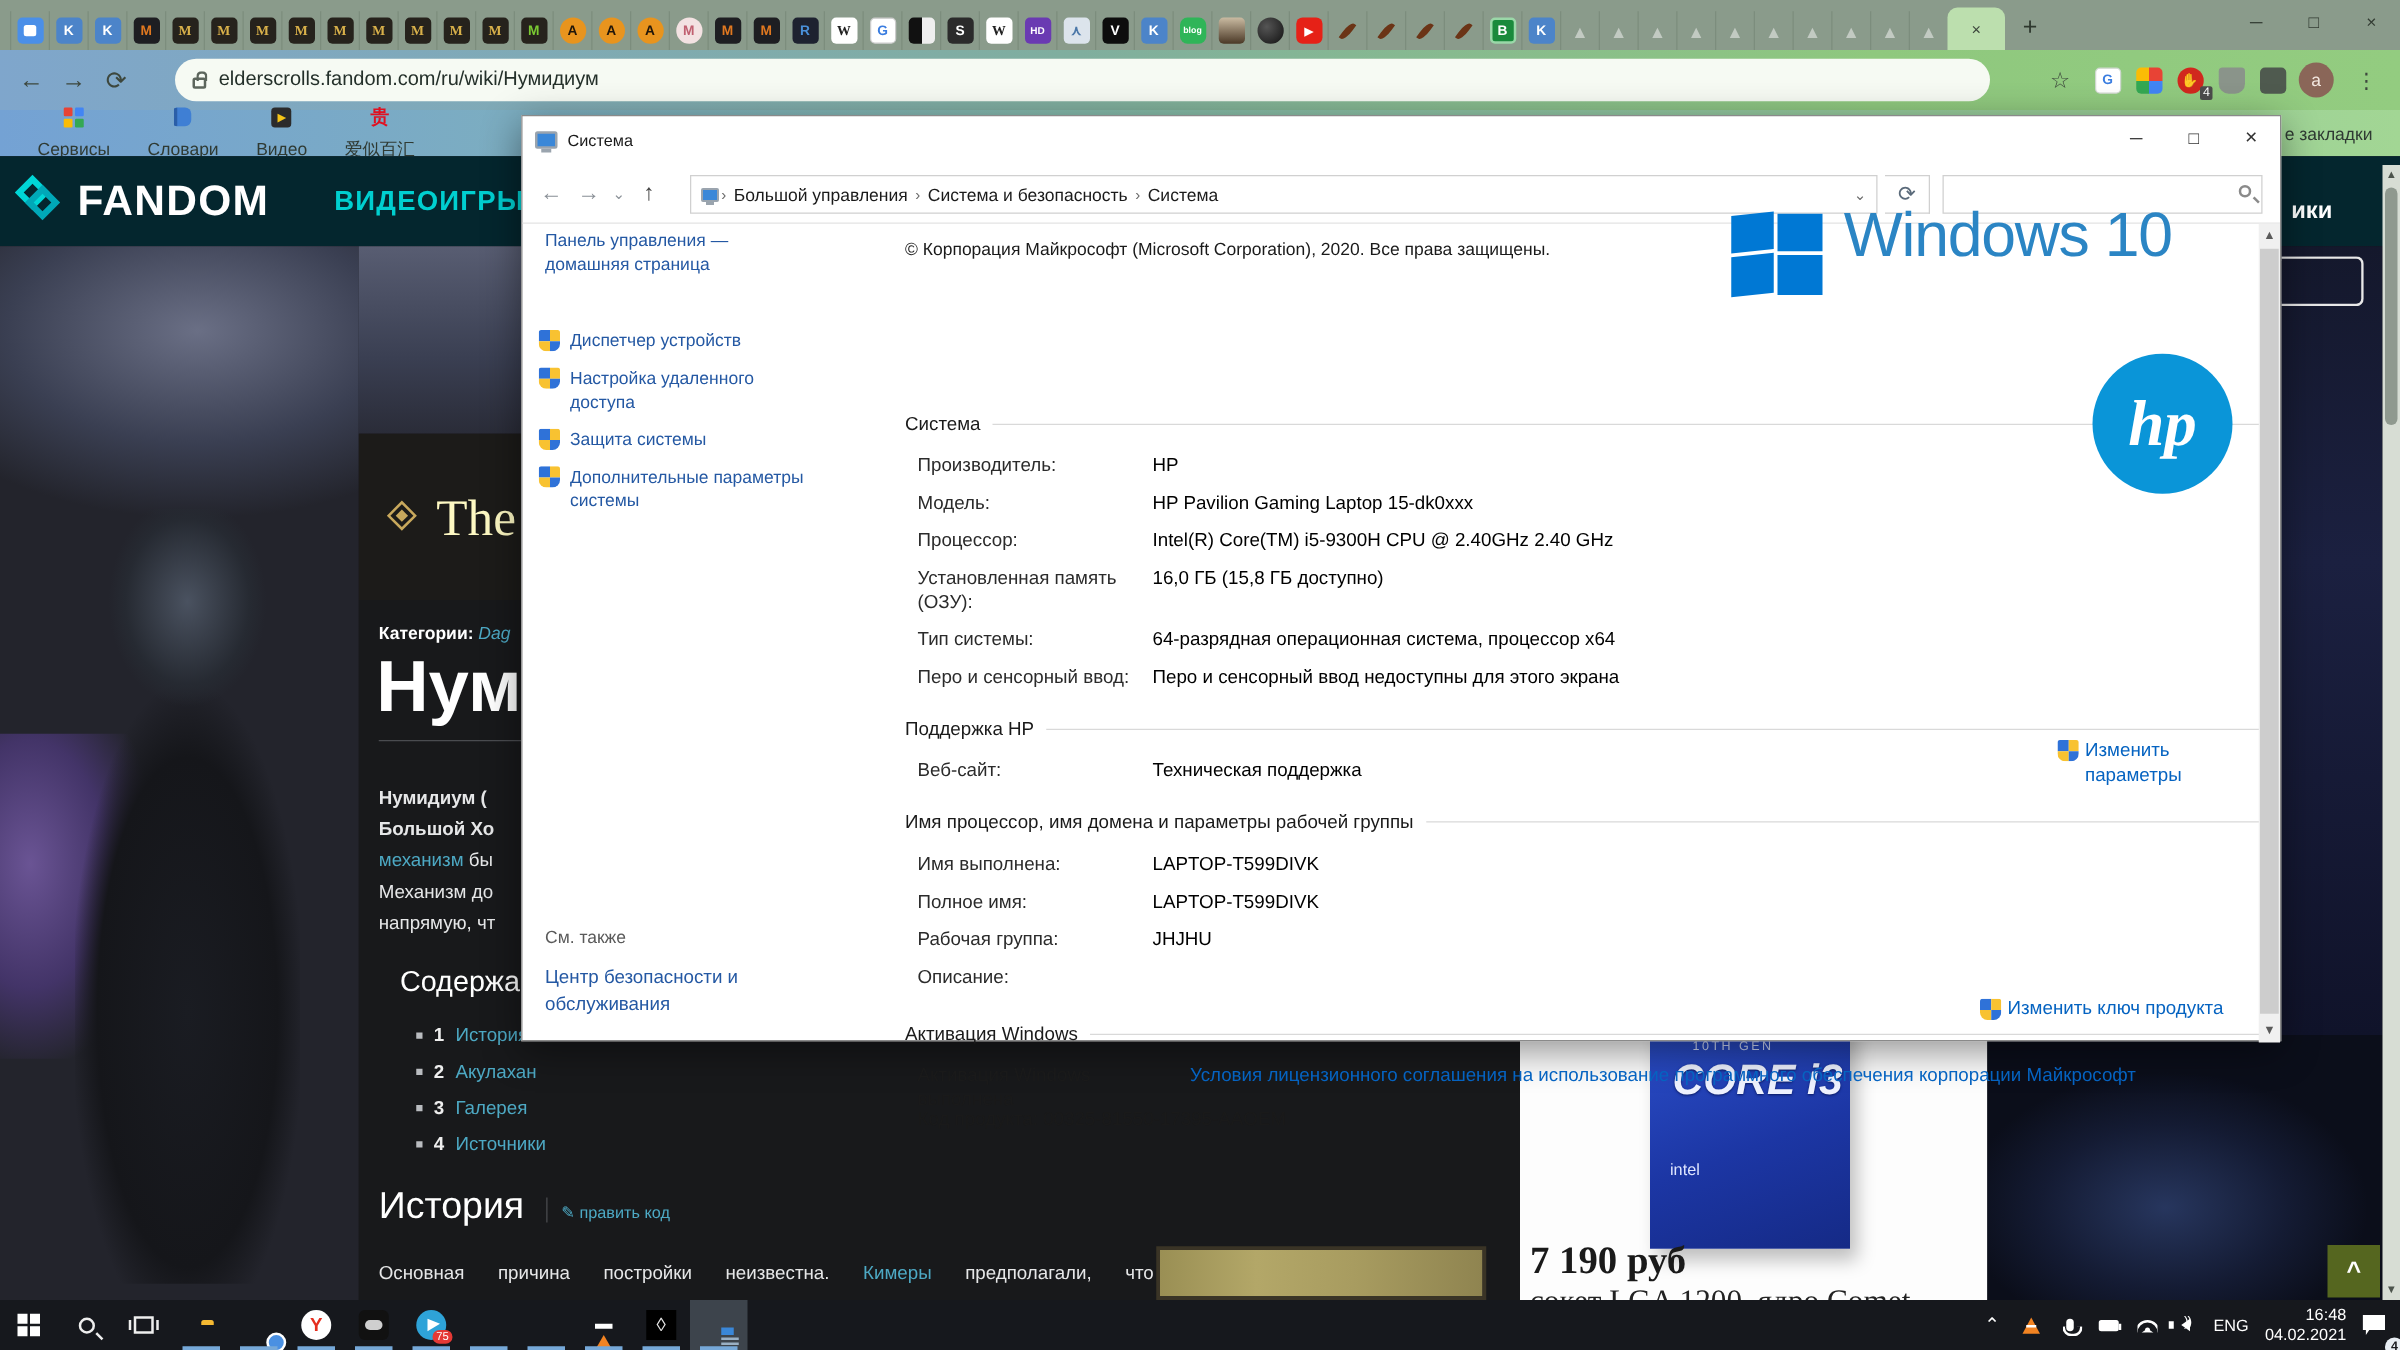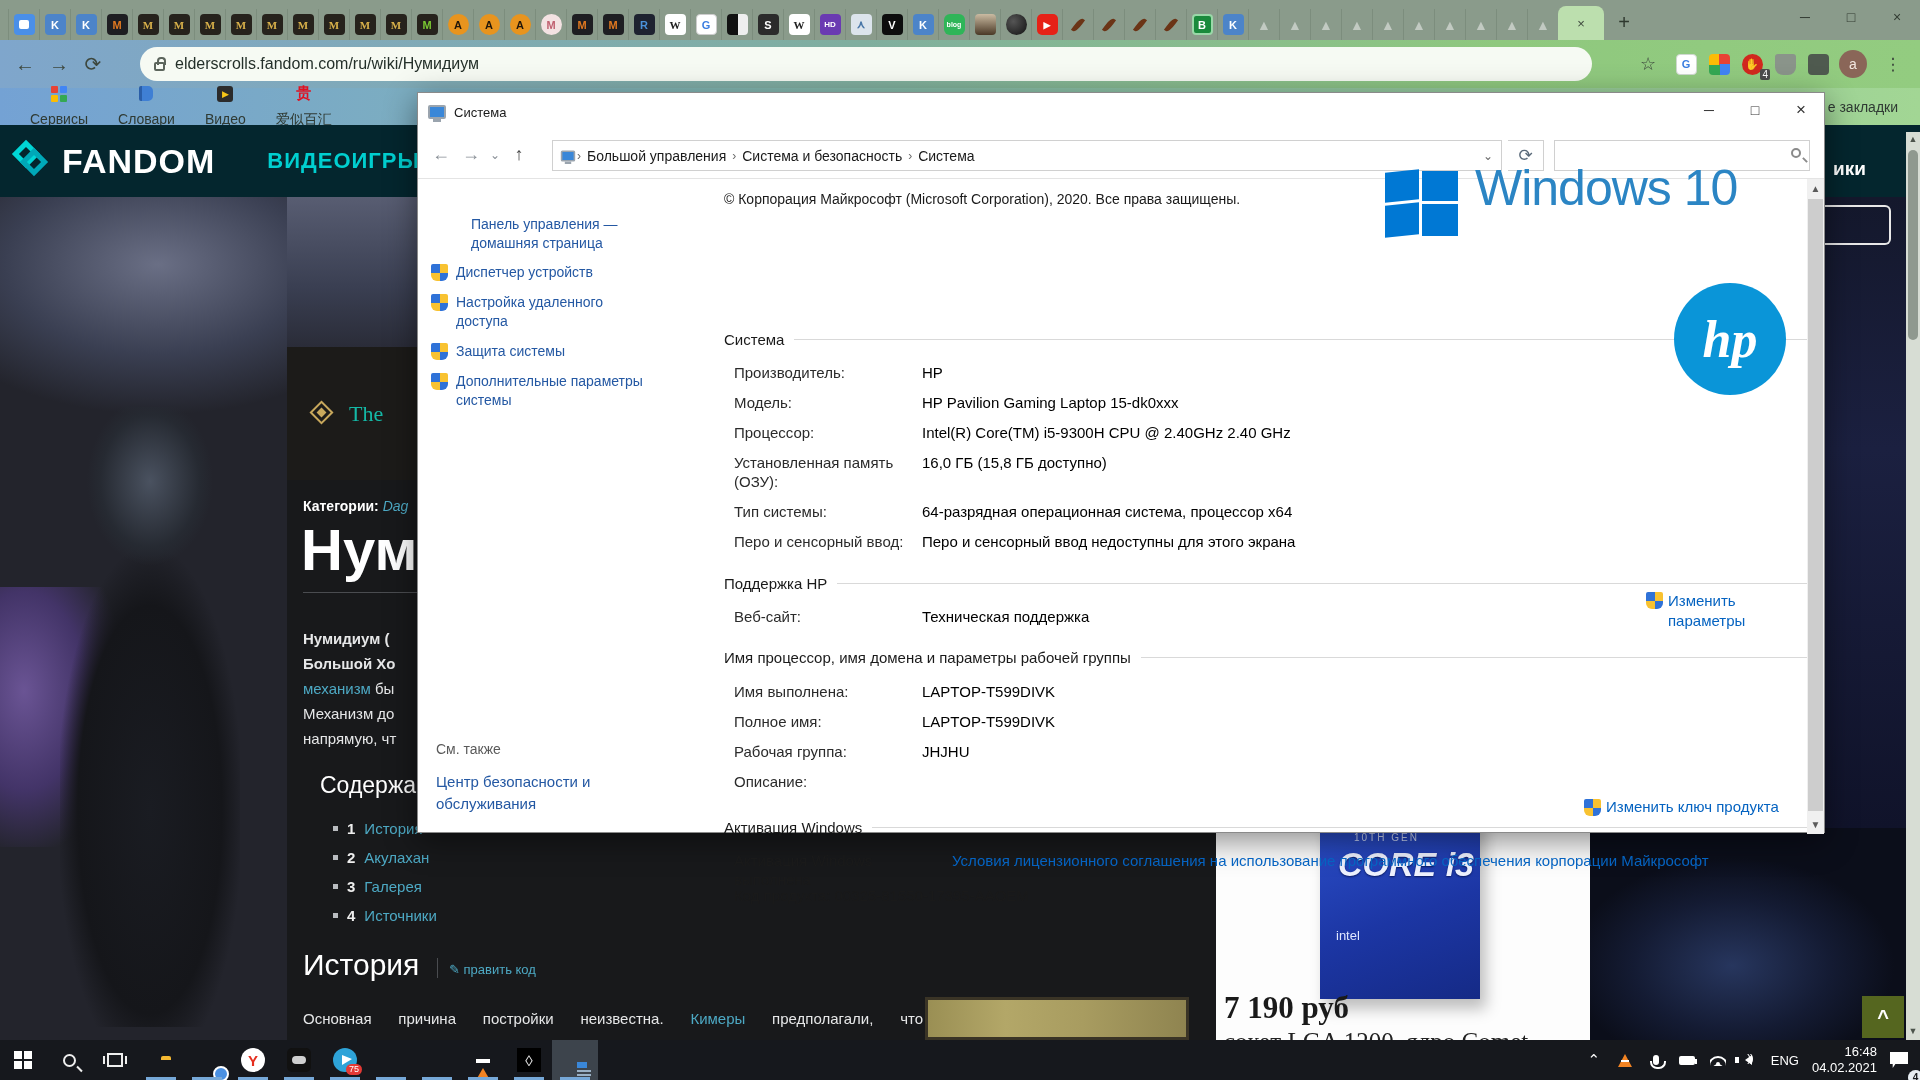"Панель управления — домашняя страница" .sb-home { margin-left: 35px -> none; top: 36px -> 4px }
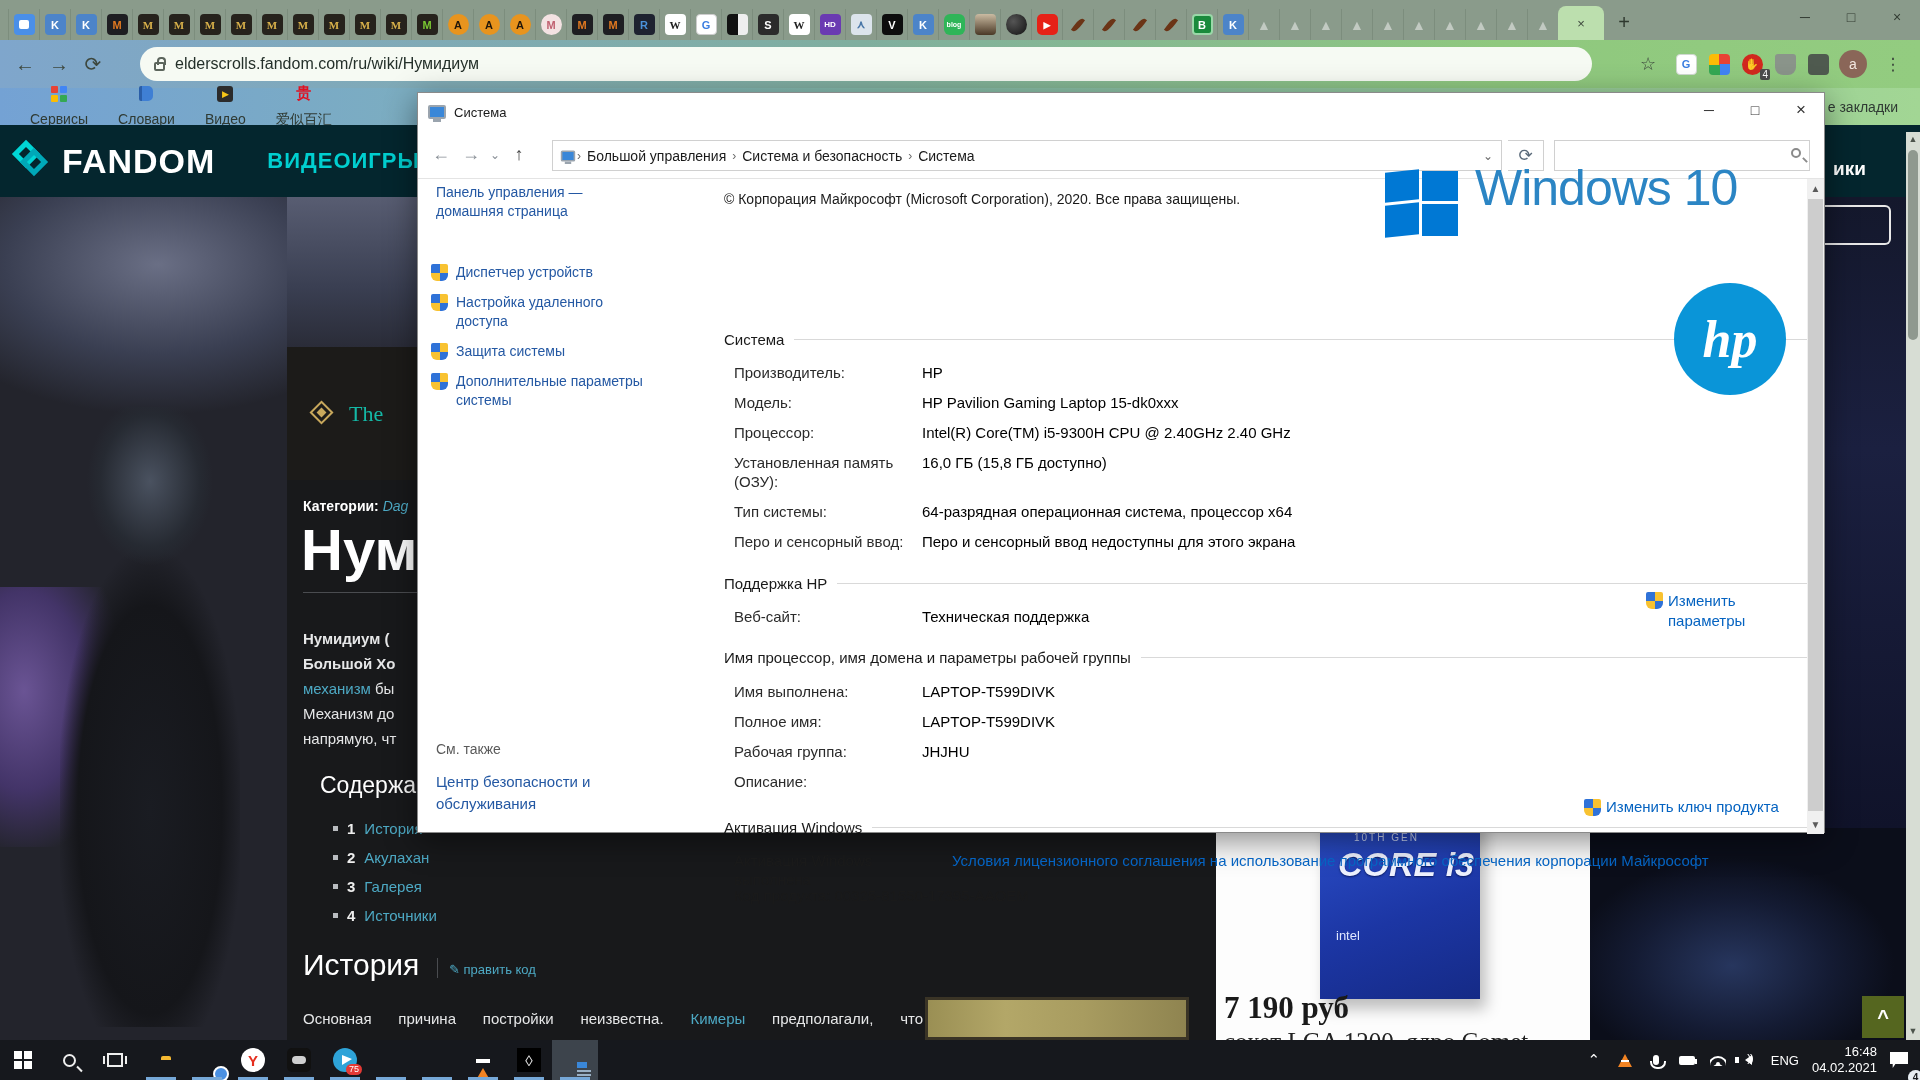"The" .eso-the { color: #14b8a6 -> #fef9c3; font-size: 22px -> 41px }
